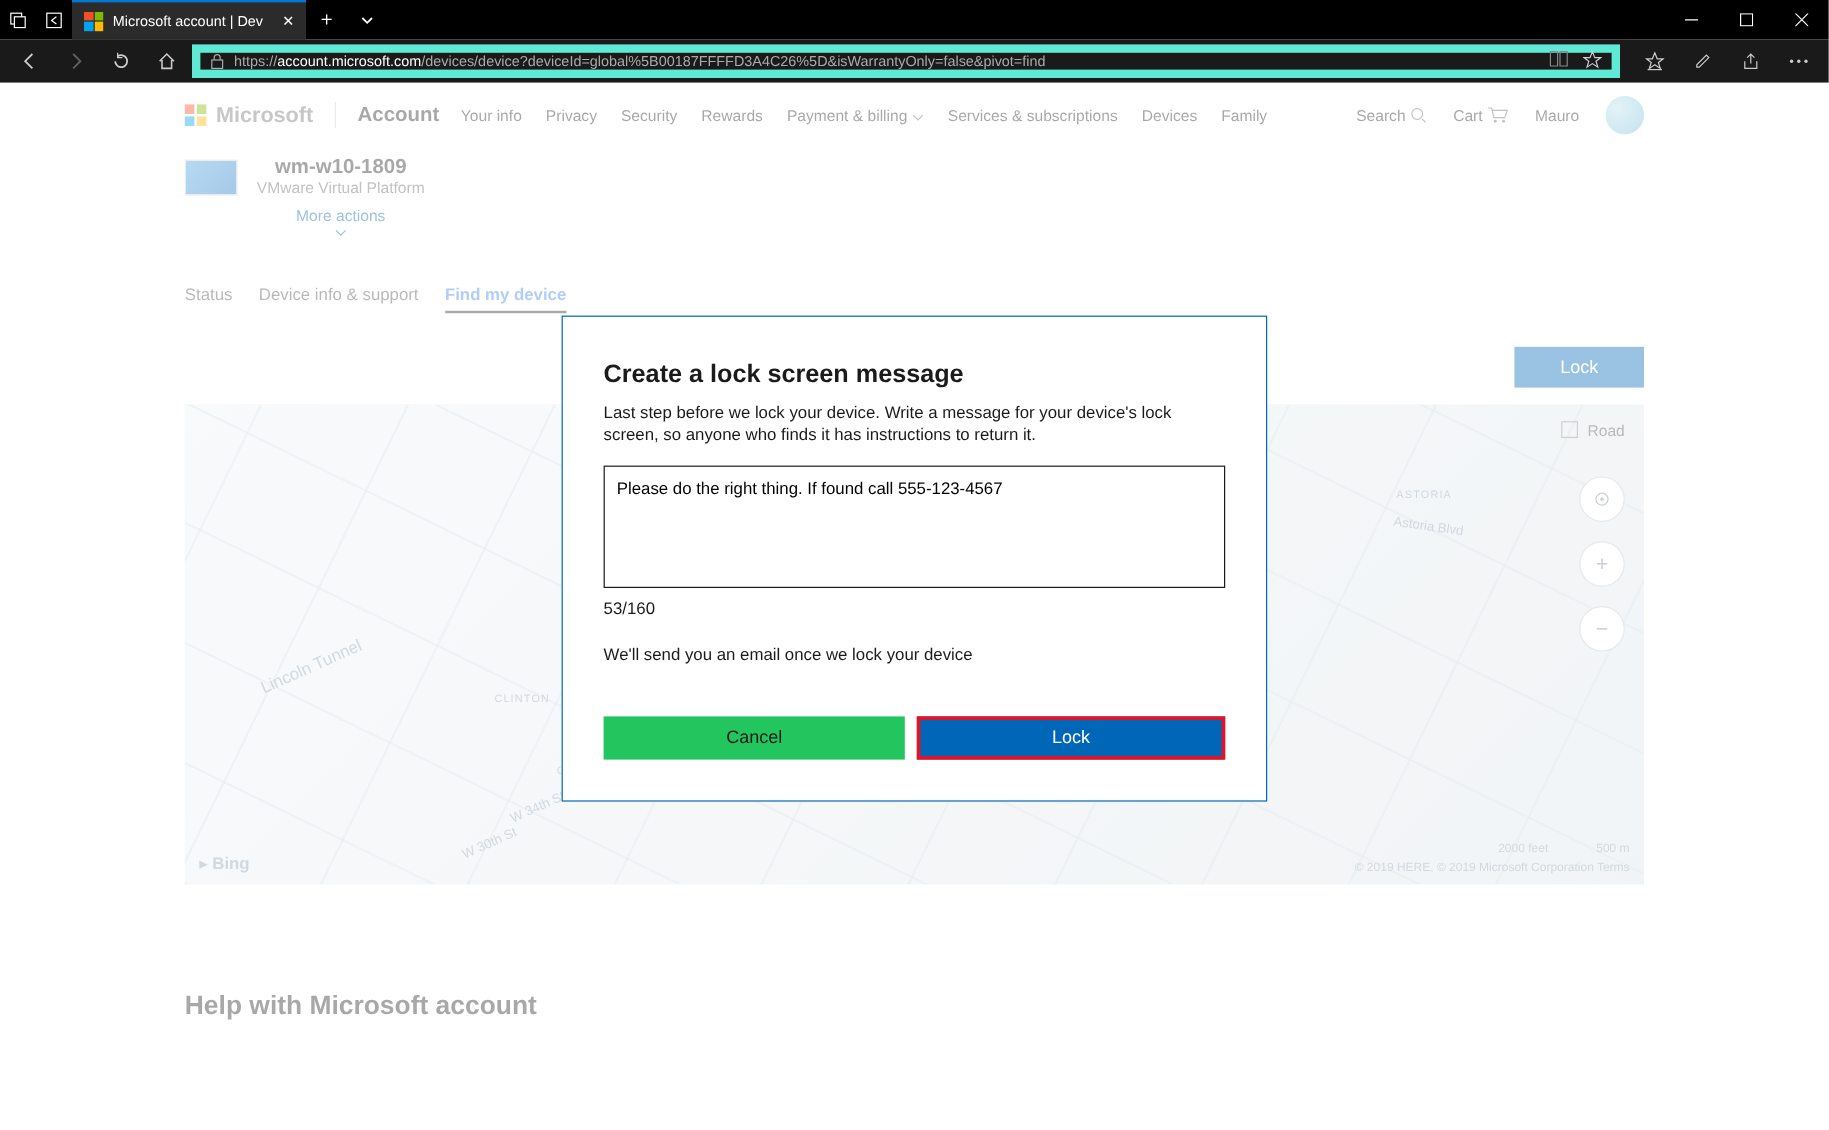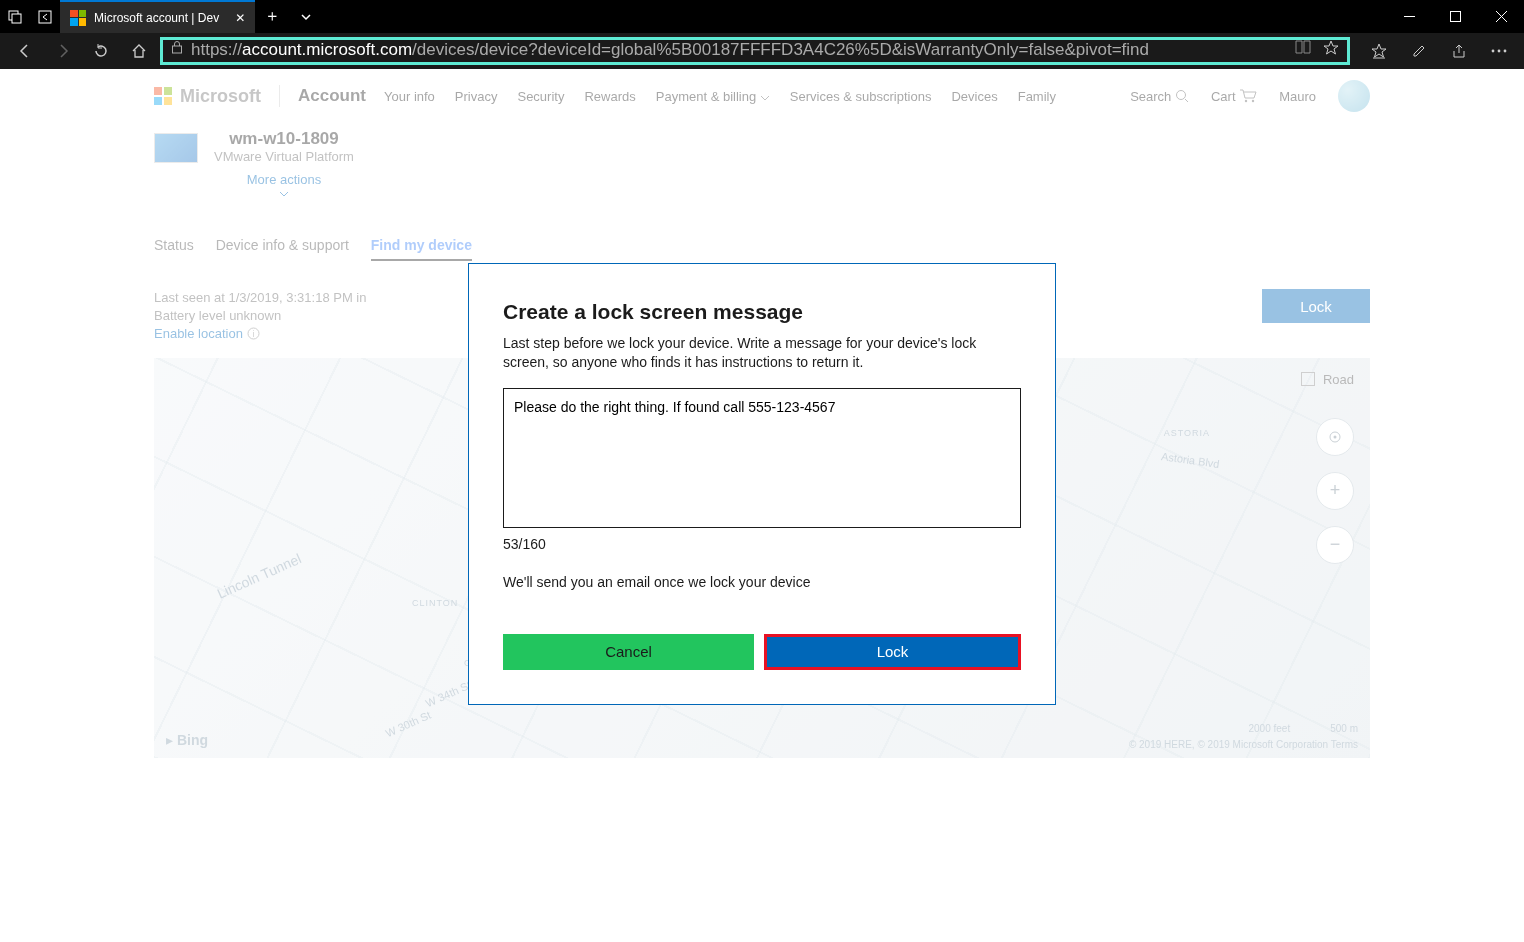"https://account.microsoft.com/devices/de" .url-box { align-items: flex-start -> flex-end; border: 3px solid #5eead4 -> 7px solid #5eead4; font-size: 17px -> 12px }
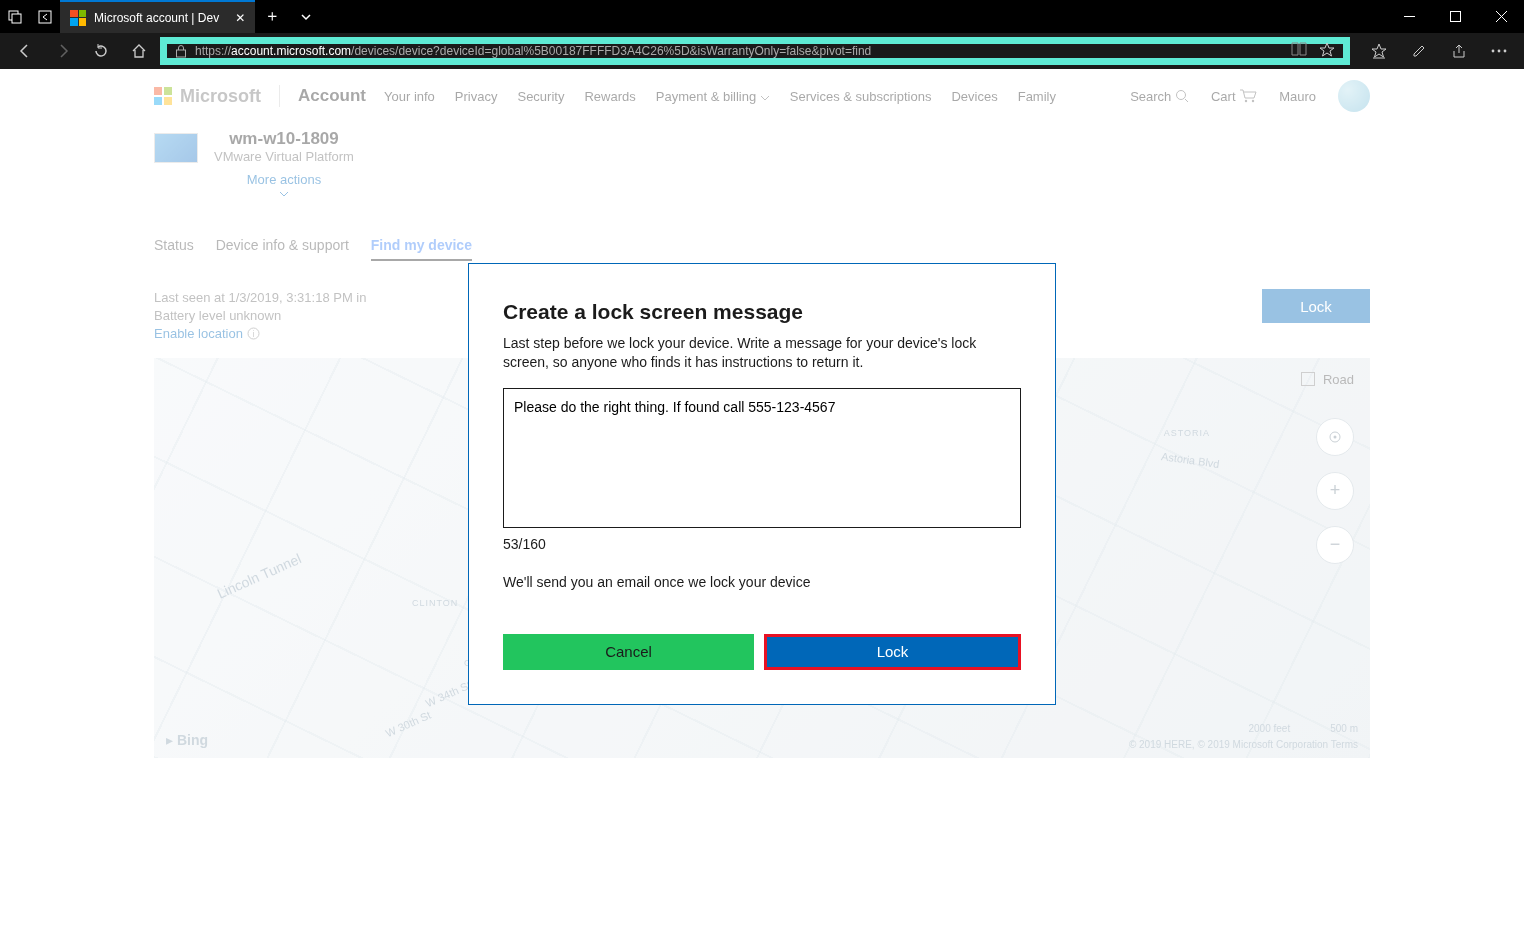"Last seen at 1/3/2019, 3:31:18" div.status-text { html: <div> <div>Last seen at 1/3/2019, 3:31:18 PM in</div> <div>Battery level unknown</div> <div><span>Enable location</span> <svg> <circle></circle> <text>i</text> </svg></div> </div> -> none }
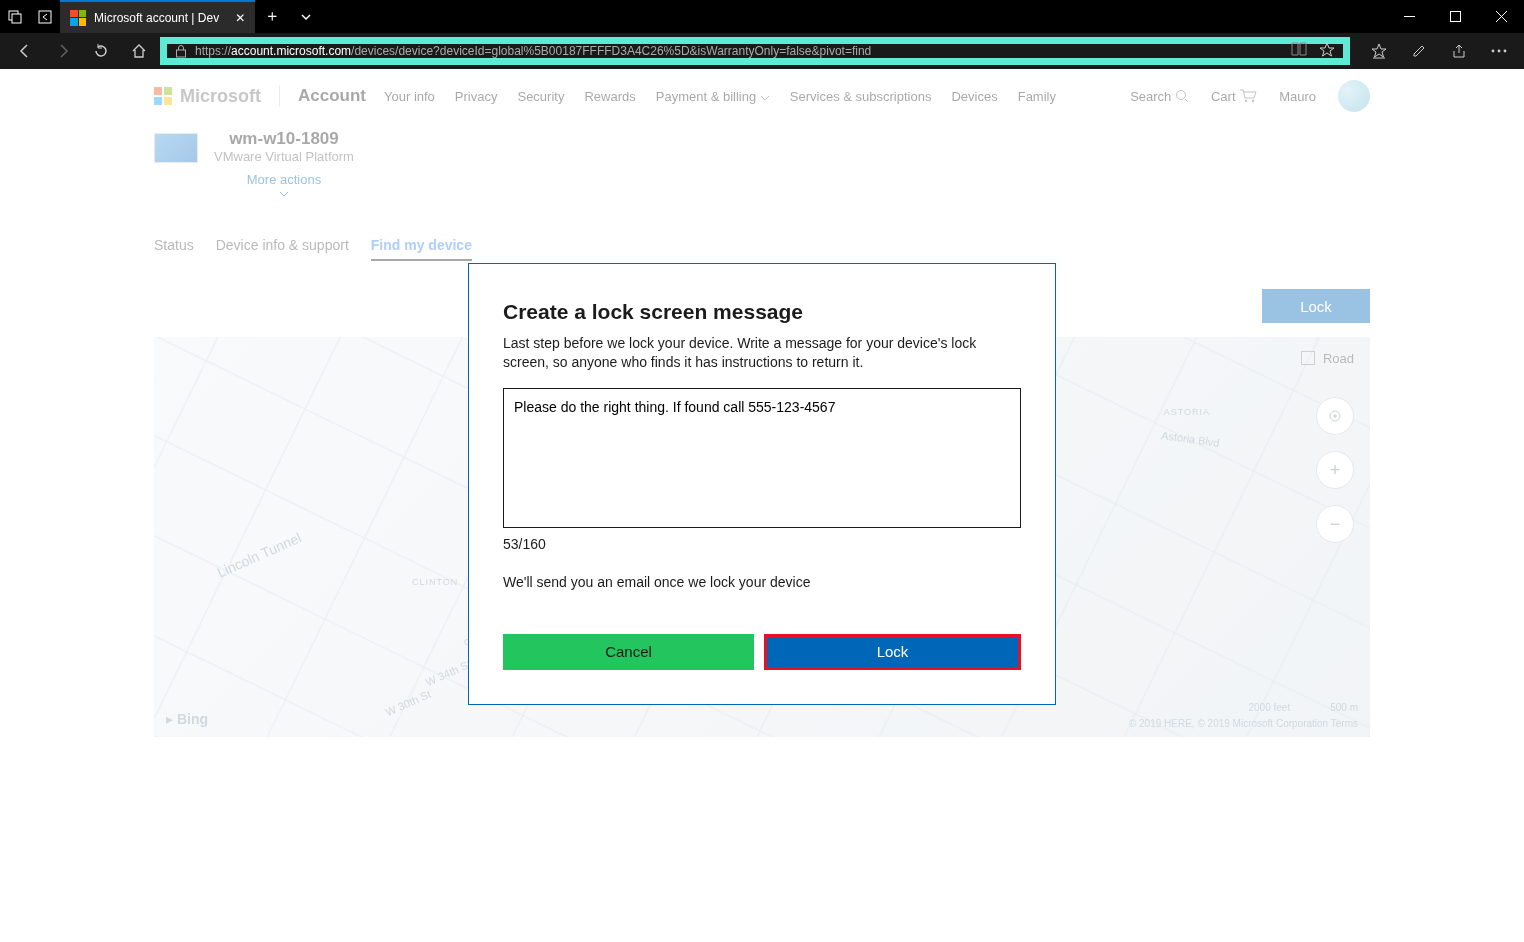"Please do the right thing." .modal textarea { height: 140px -> 102px }
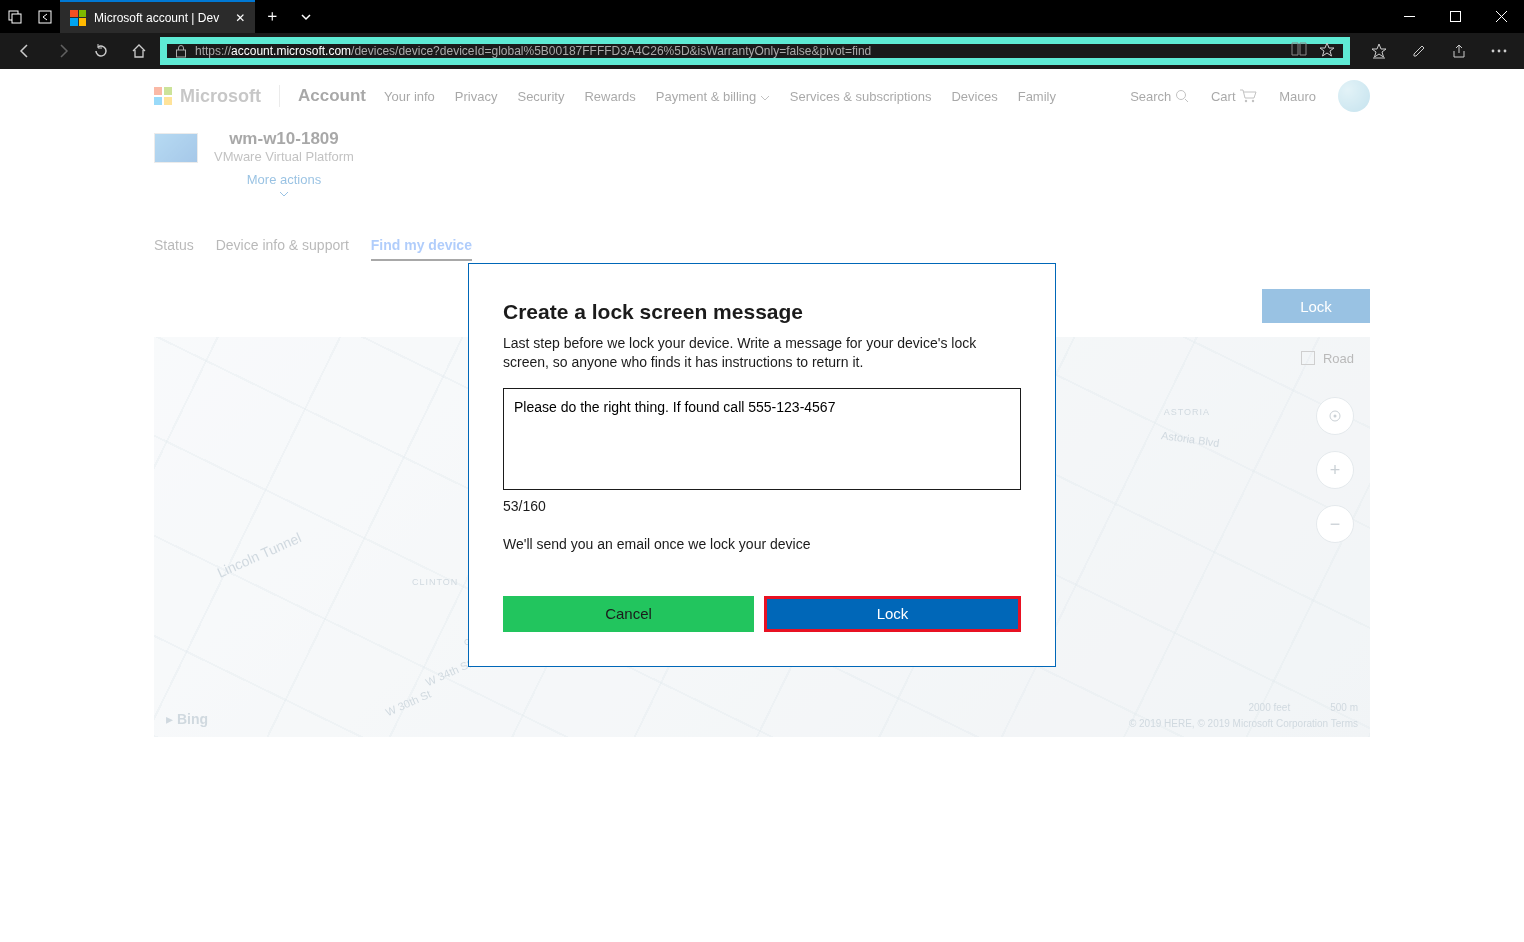"Help with Microsoft account" div.help-hd { html: none -> <div>Help with Microsoft account</div> }
